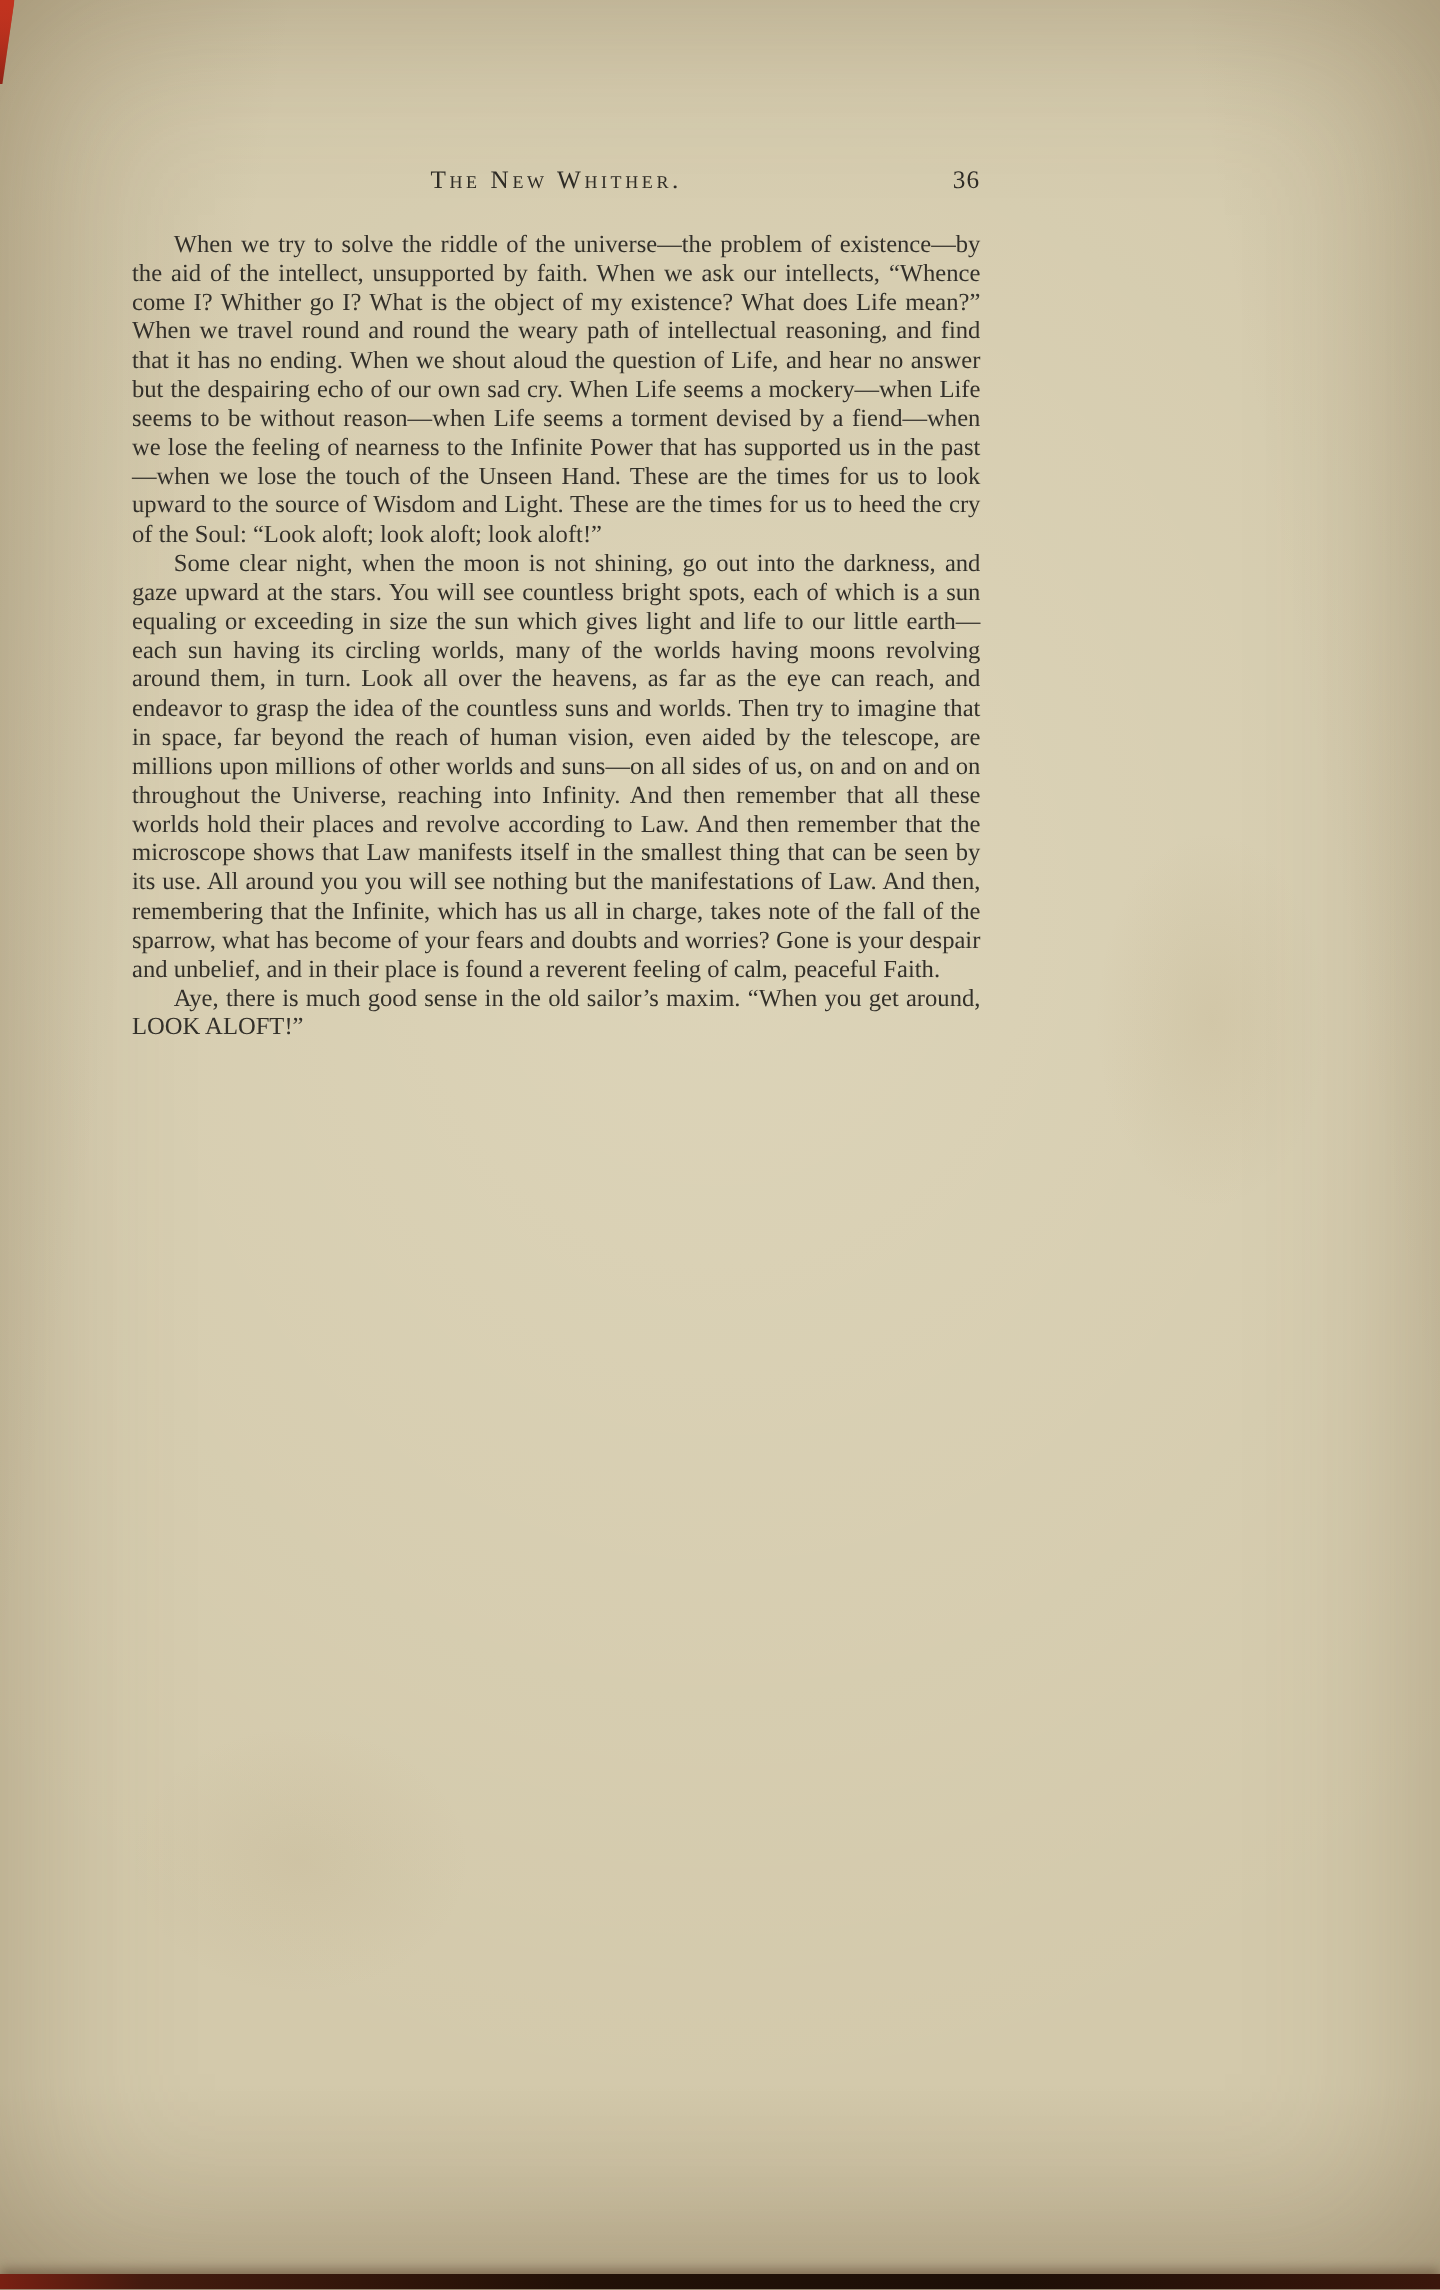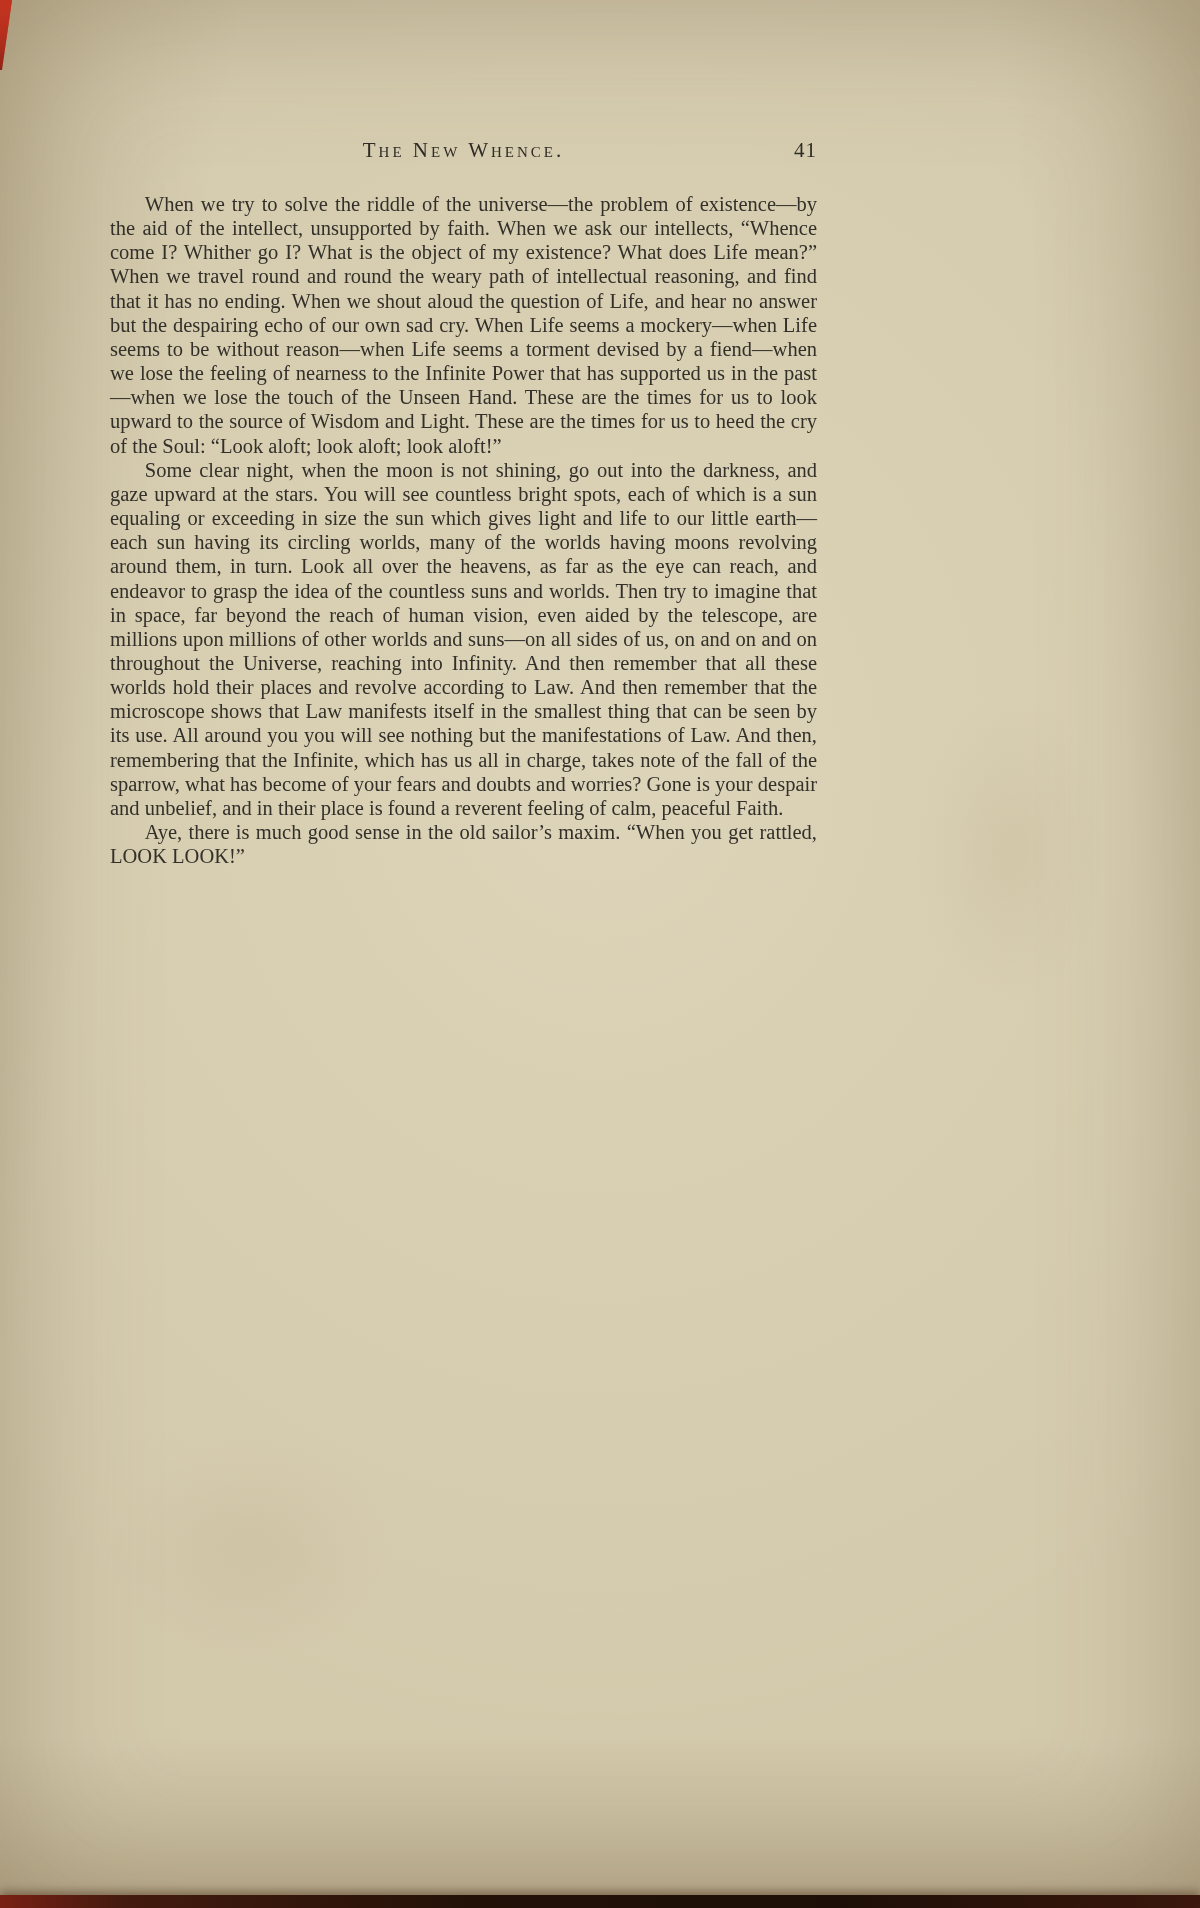"The New Whence." span.header-title { text: Whence -> Whither }
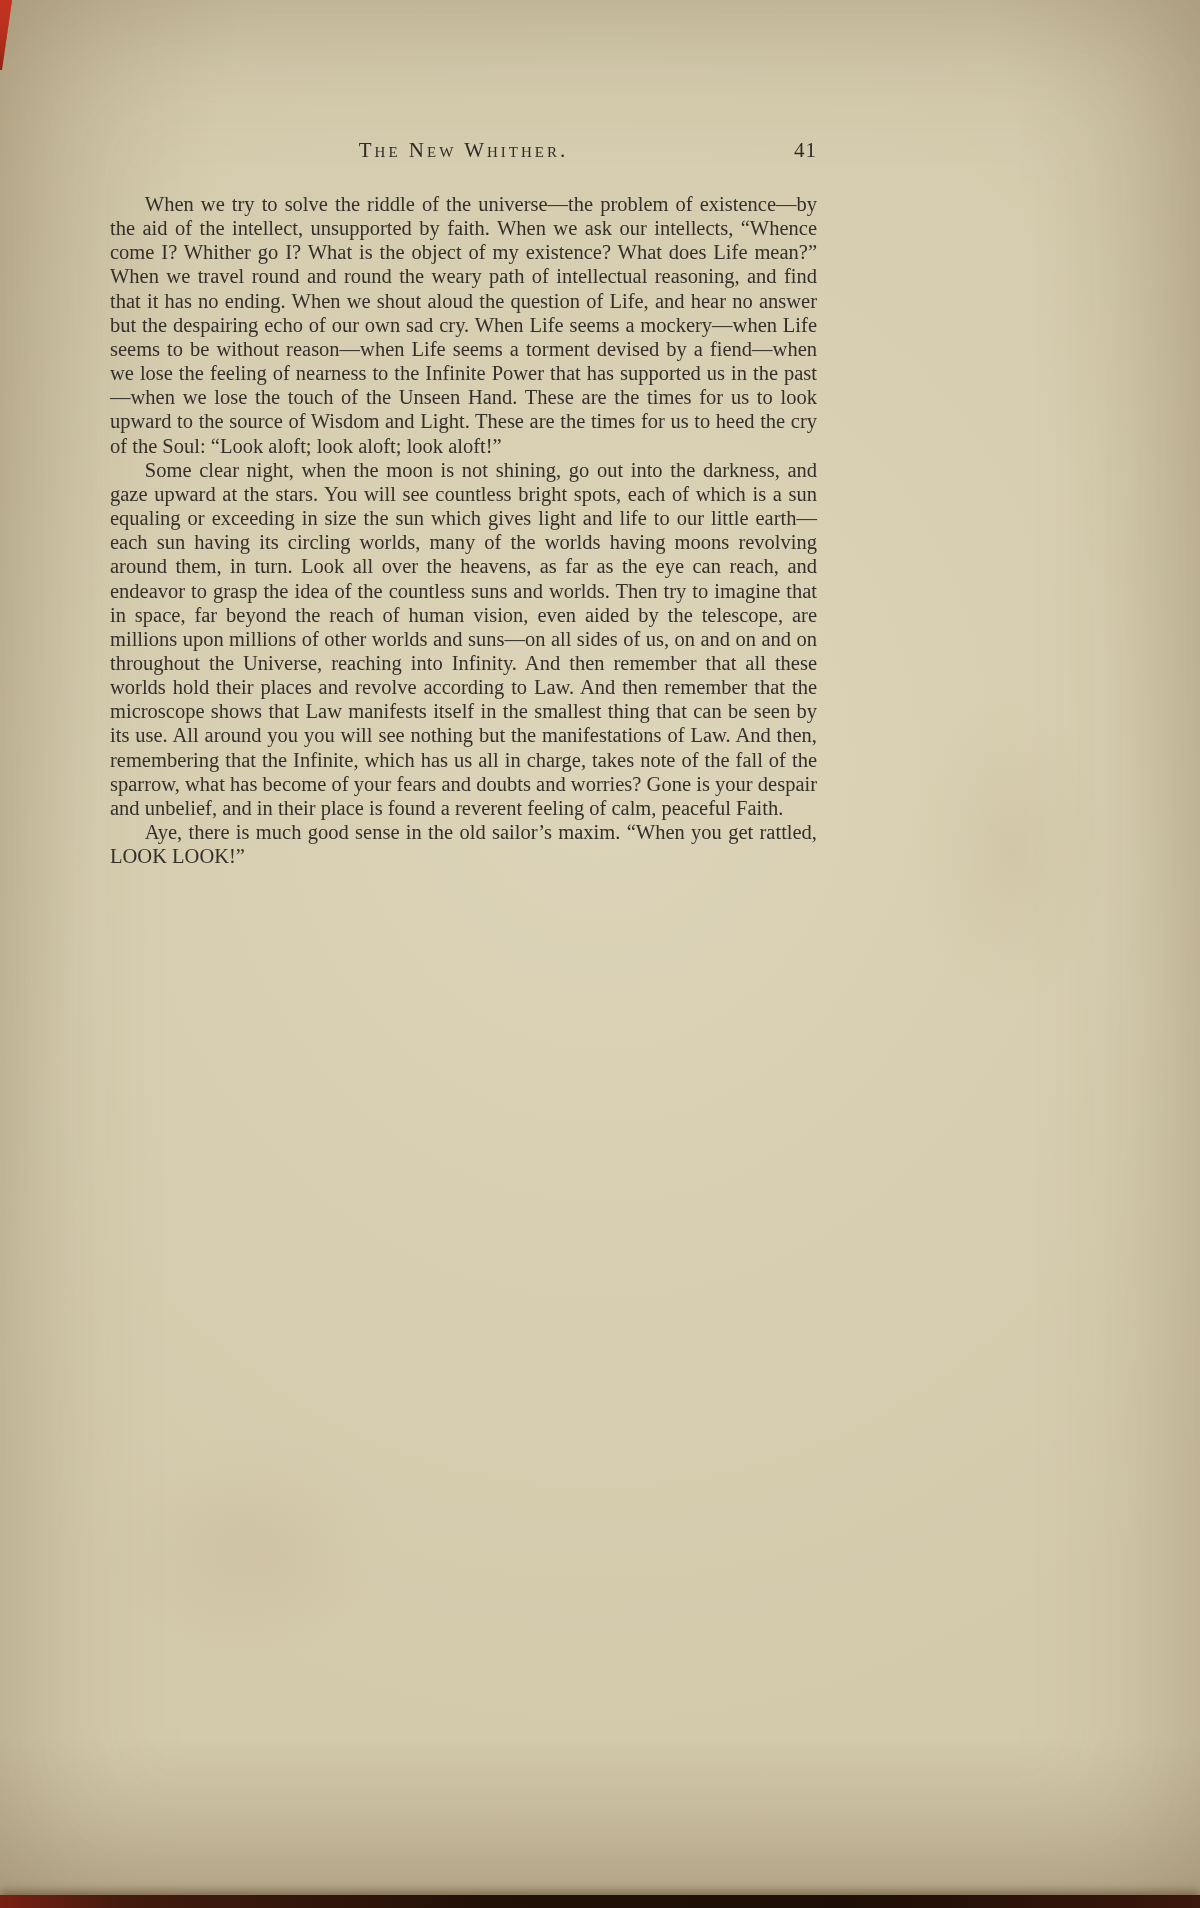"41" span.page-number { text: 41 -> 36 }
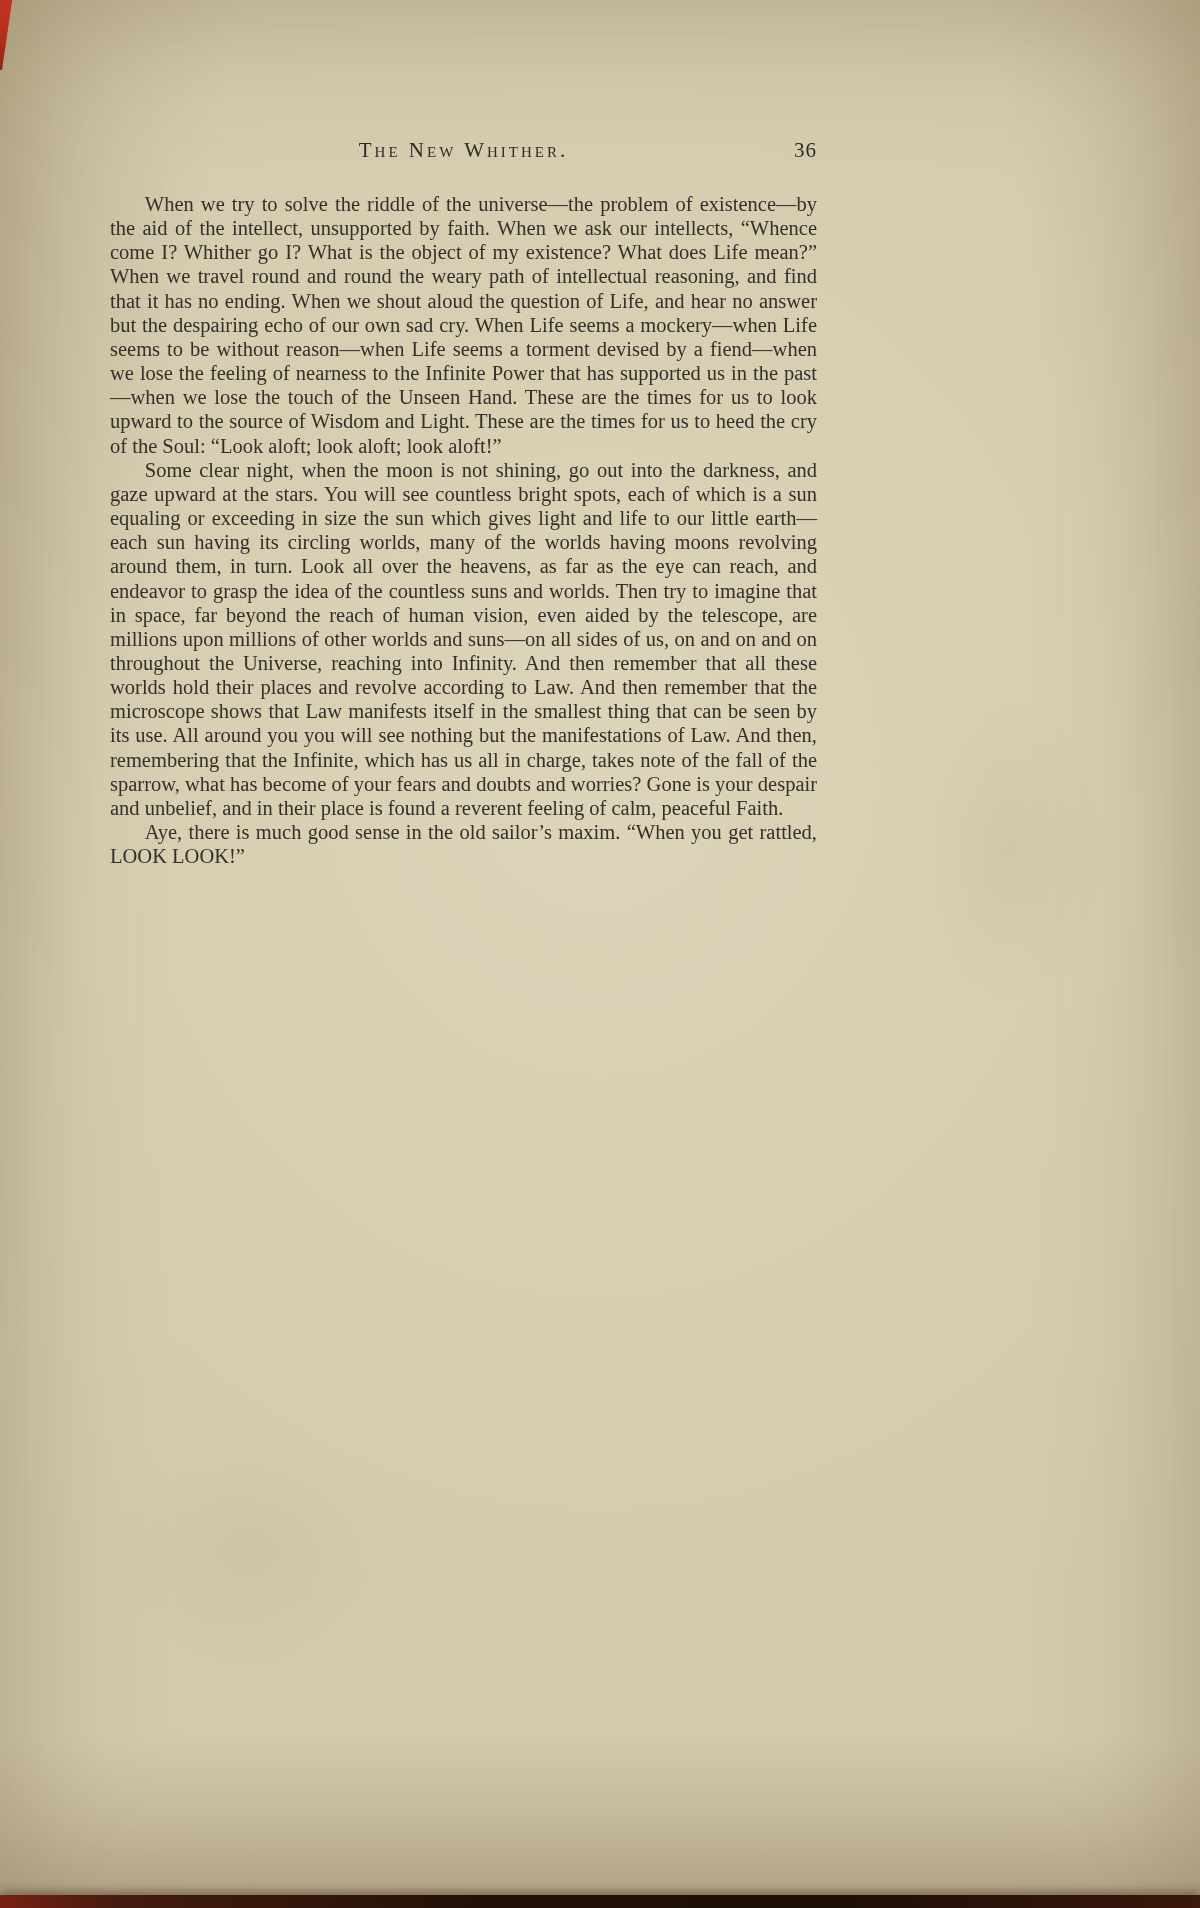"Aye, there is much good" p { text: rattled, LOOK LOOK -> around, LOOK ALOFT }
